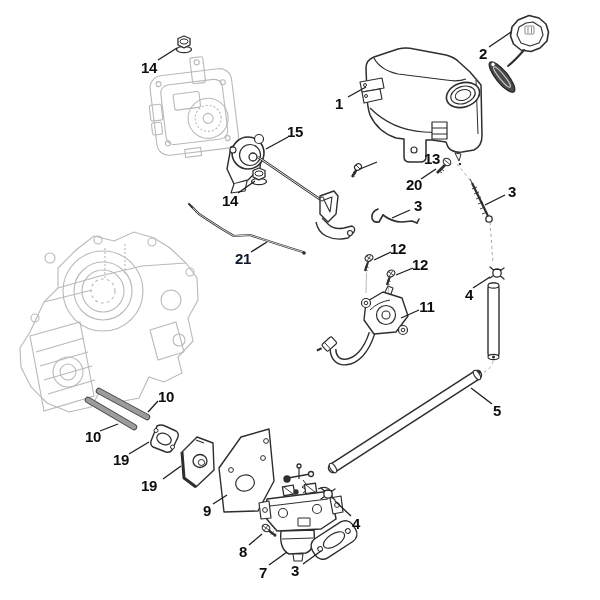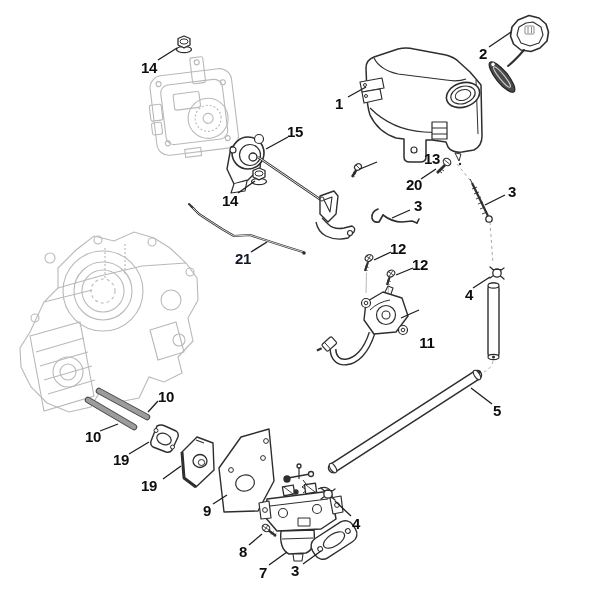"11" div.callout { margin-top: 36px -> none }
